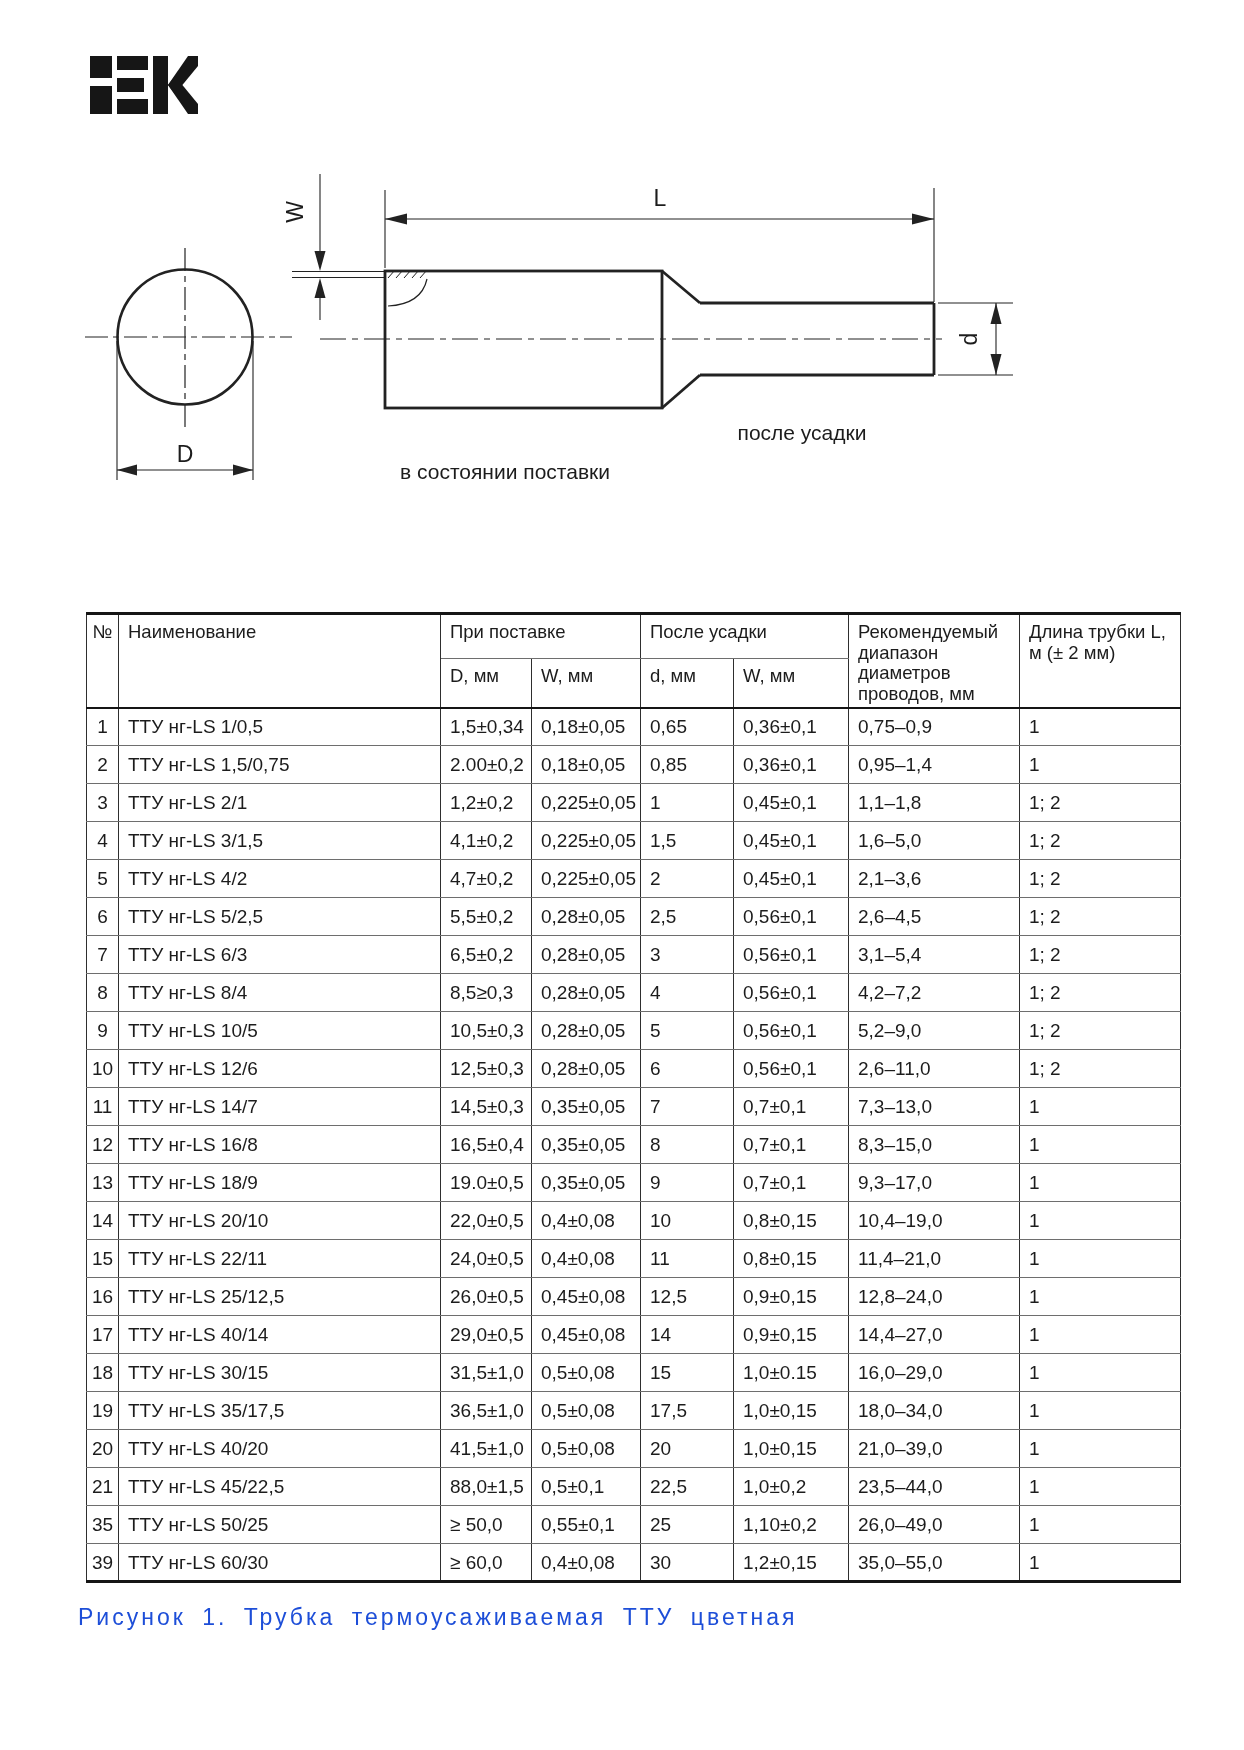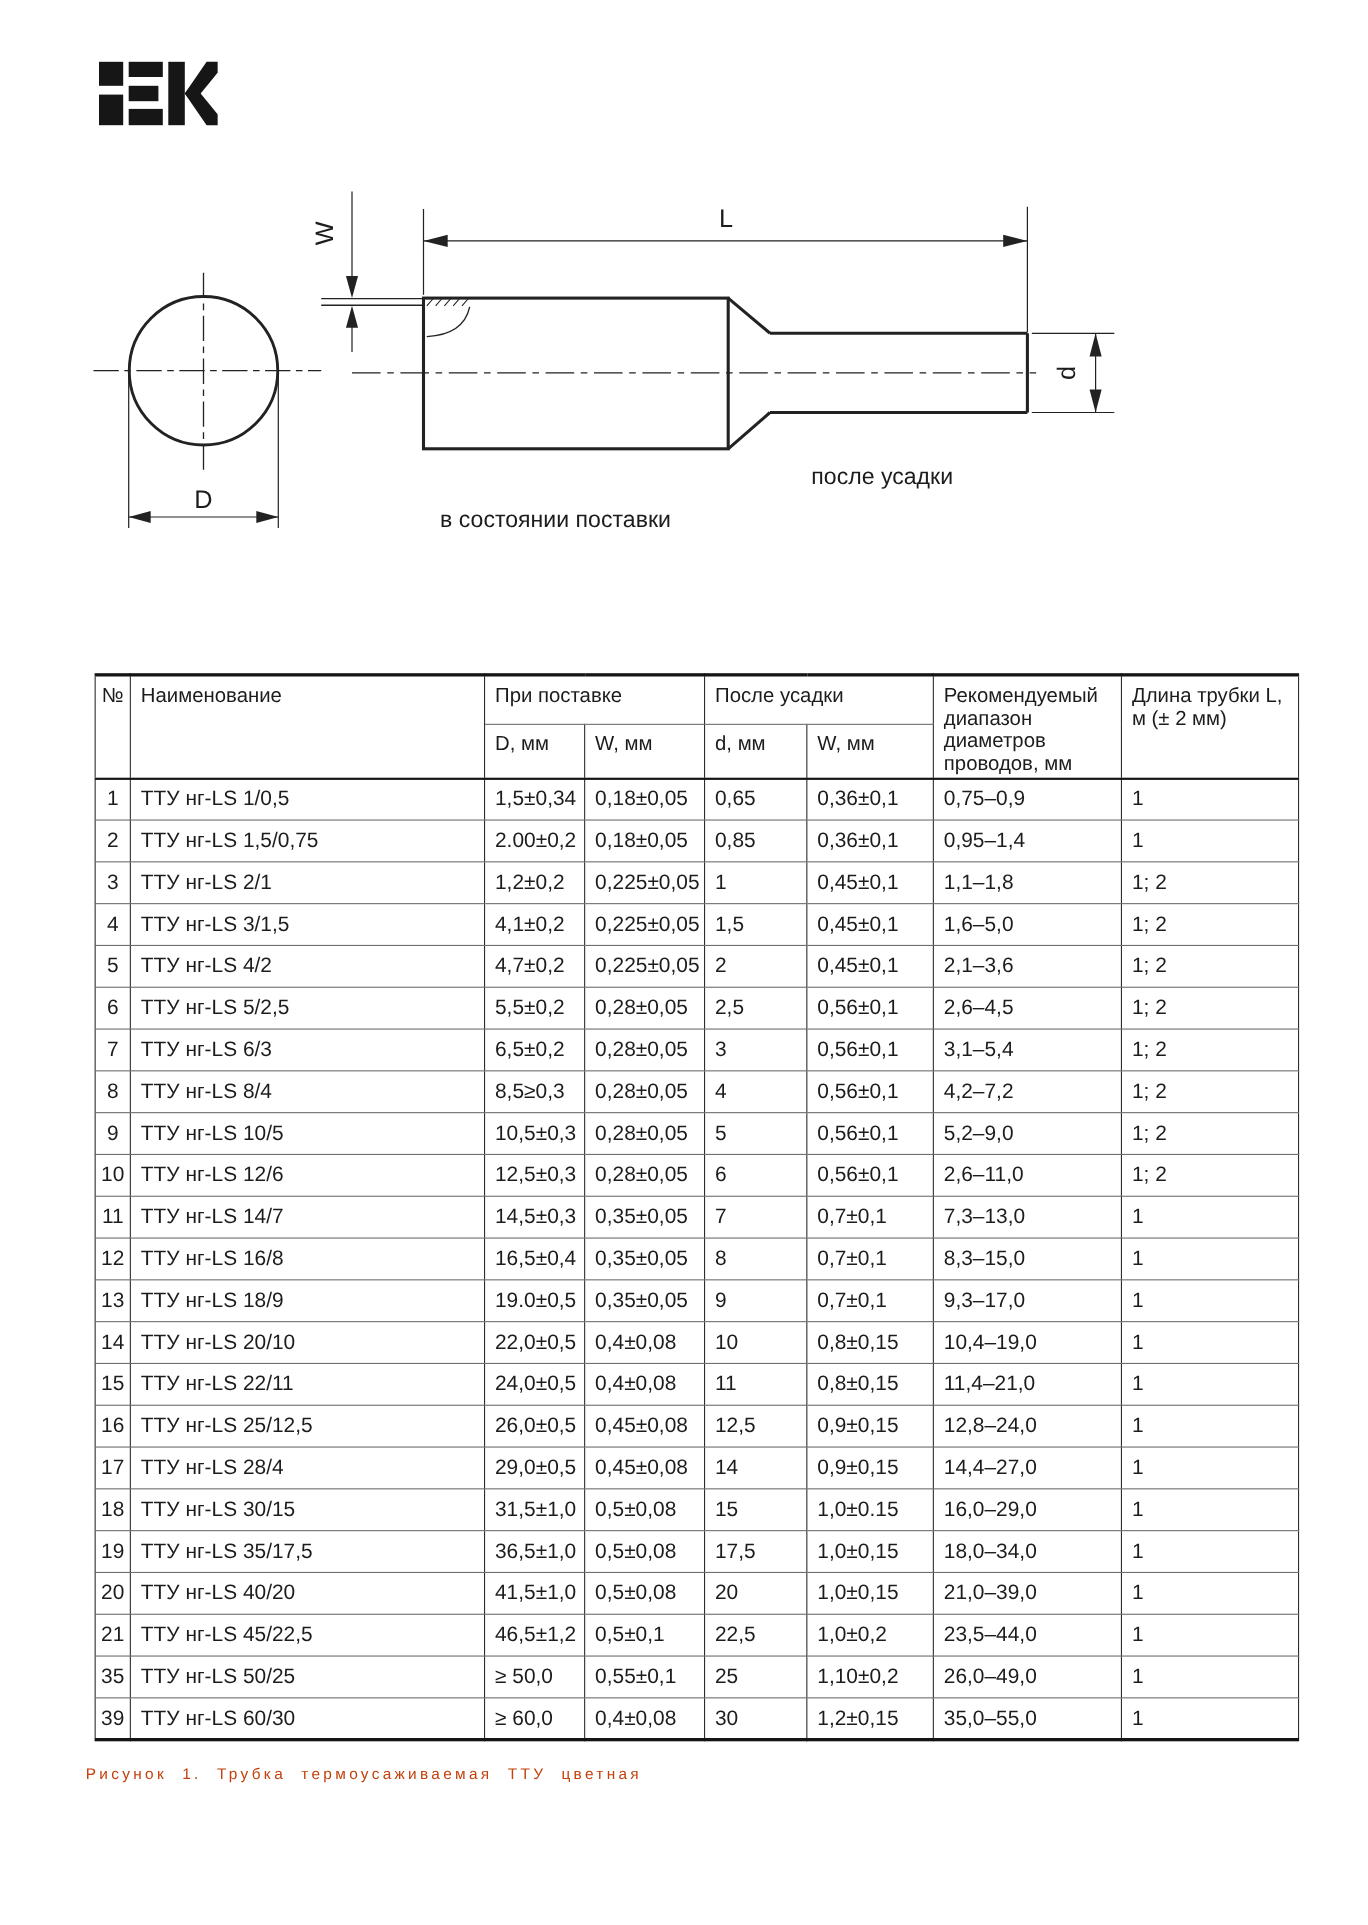"ТТУ нг-LS 28/4" td { text: 28/4 -> 40/14 }
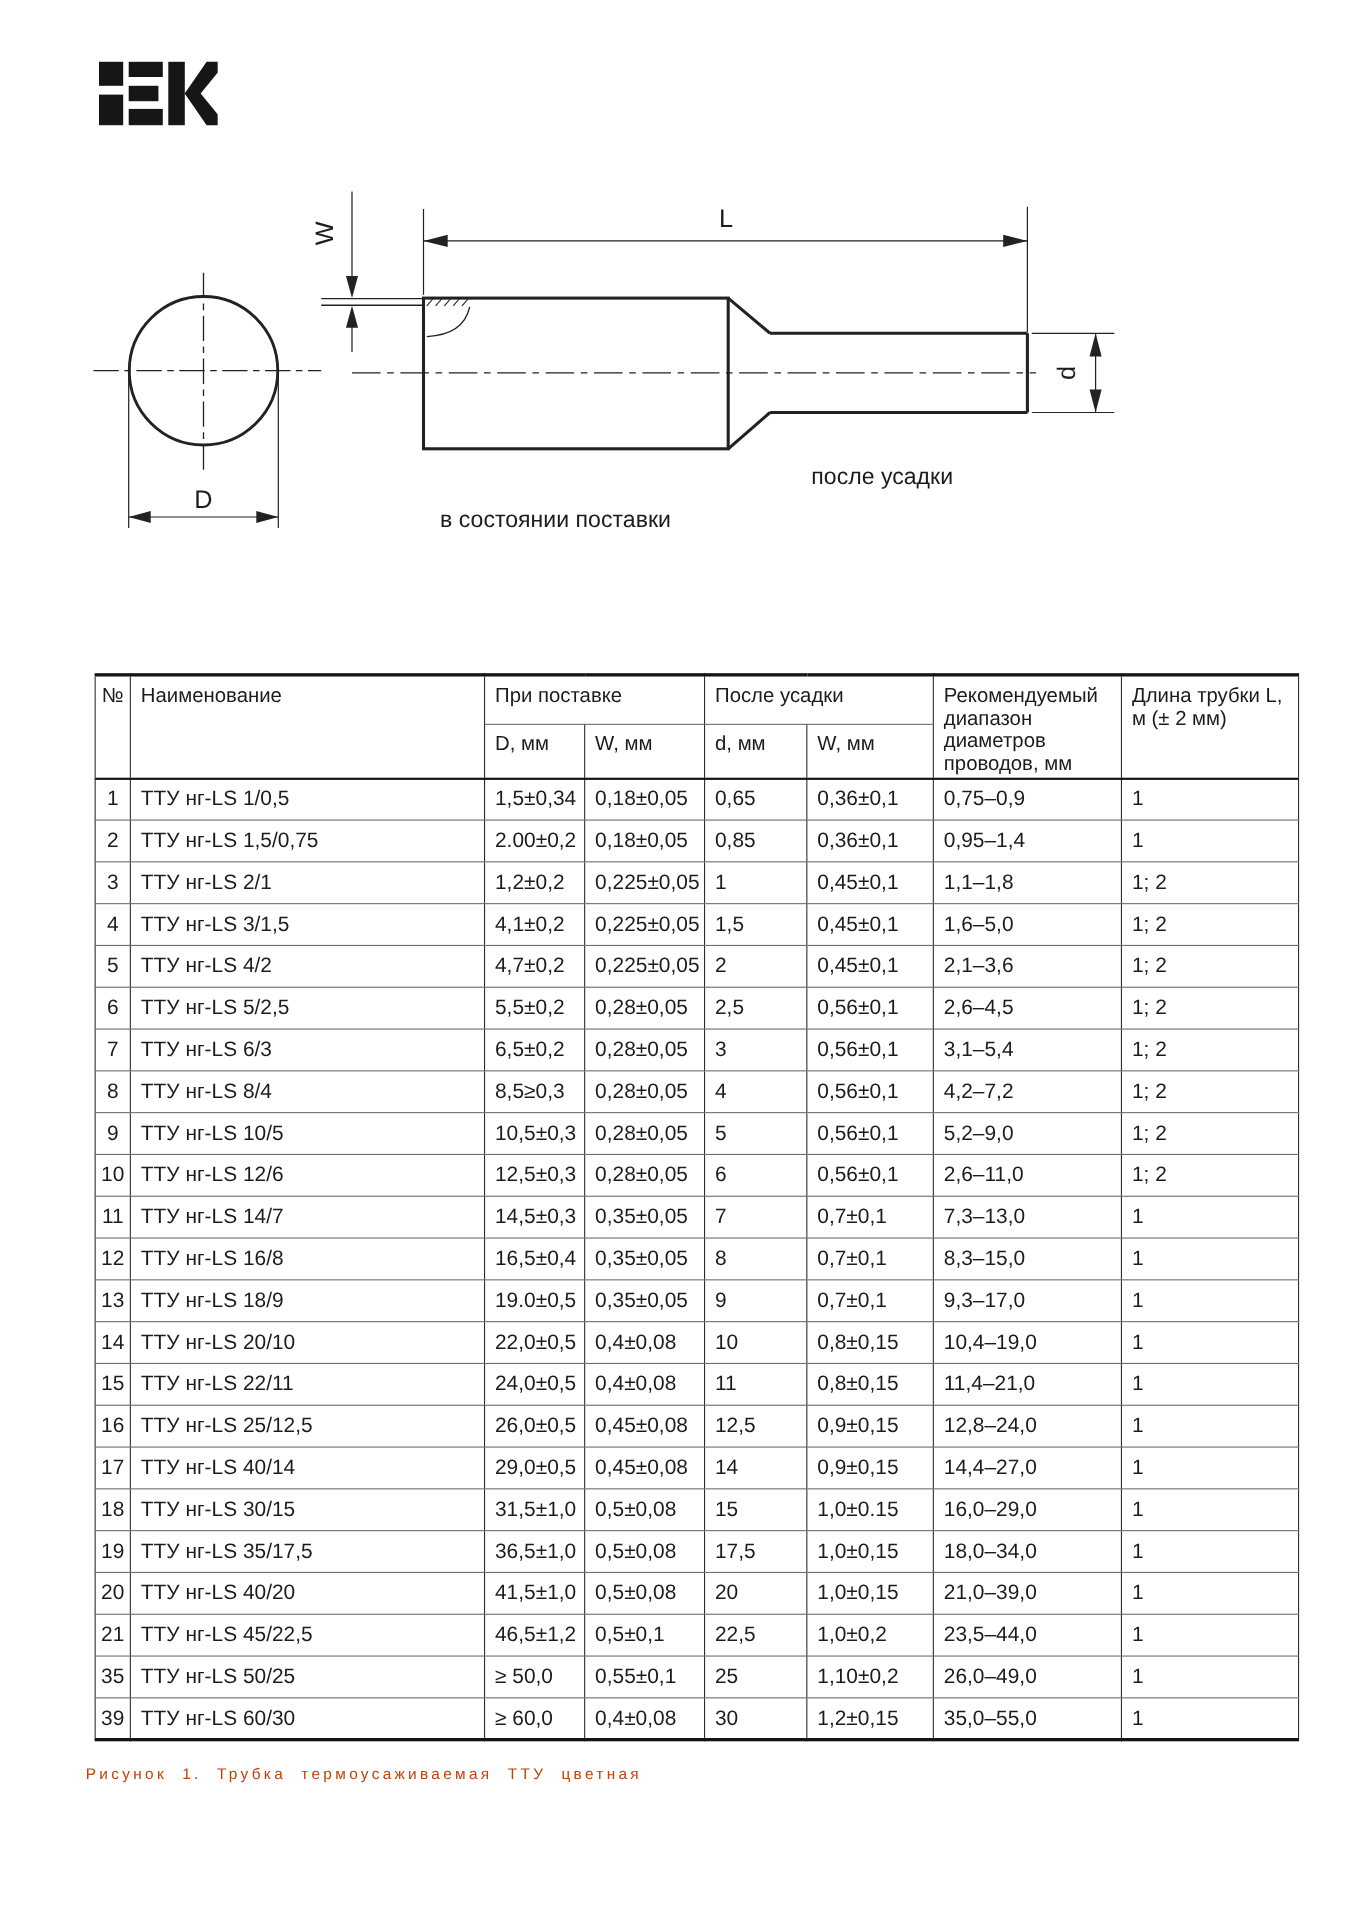"46,5±1,2" td { text: 46,5±1,2 -> 88,0±1,5 }
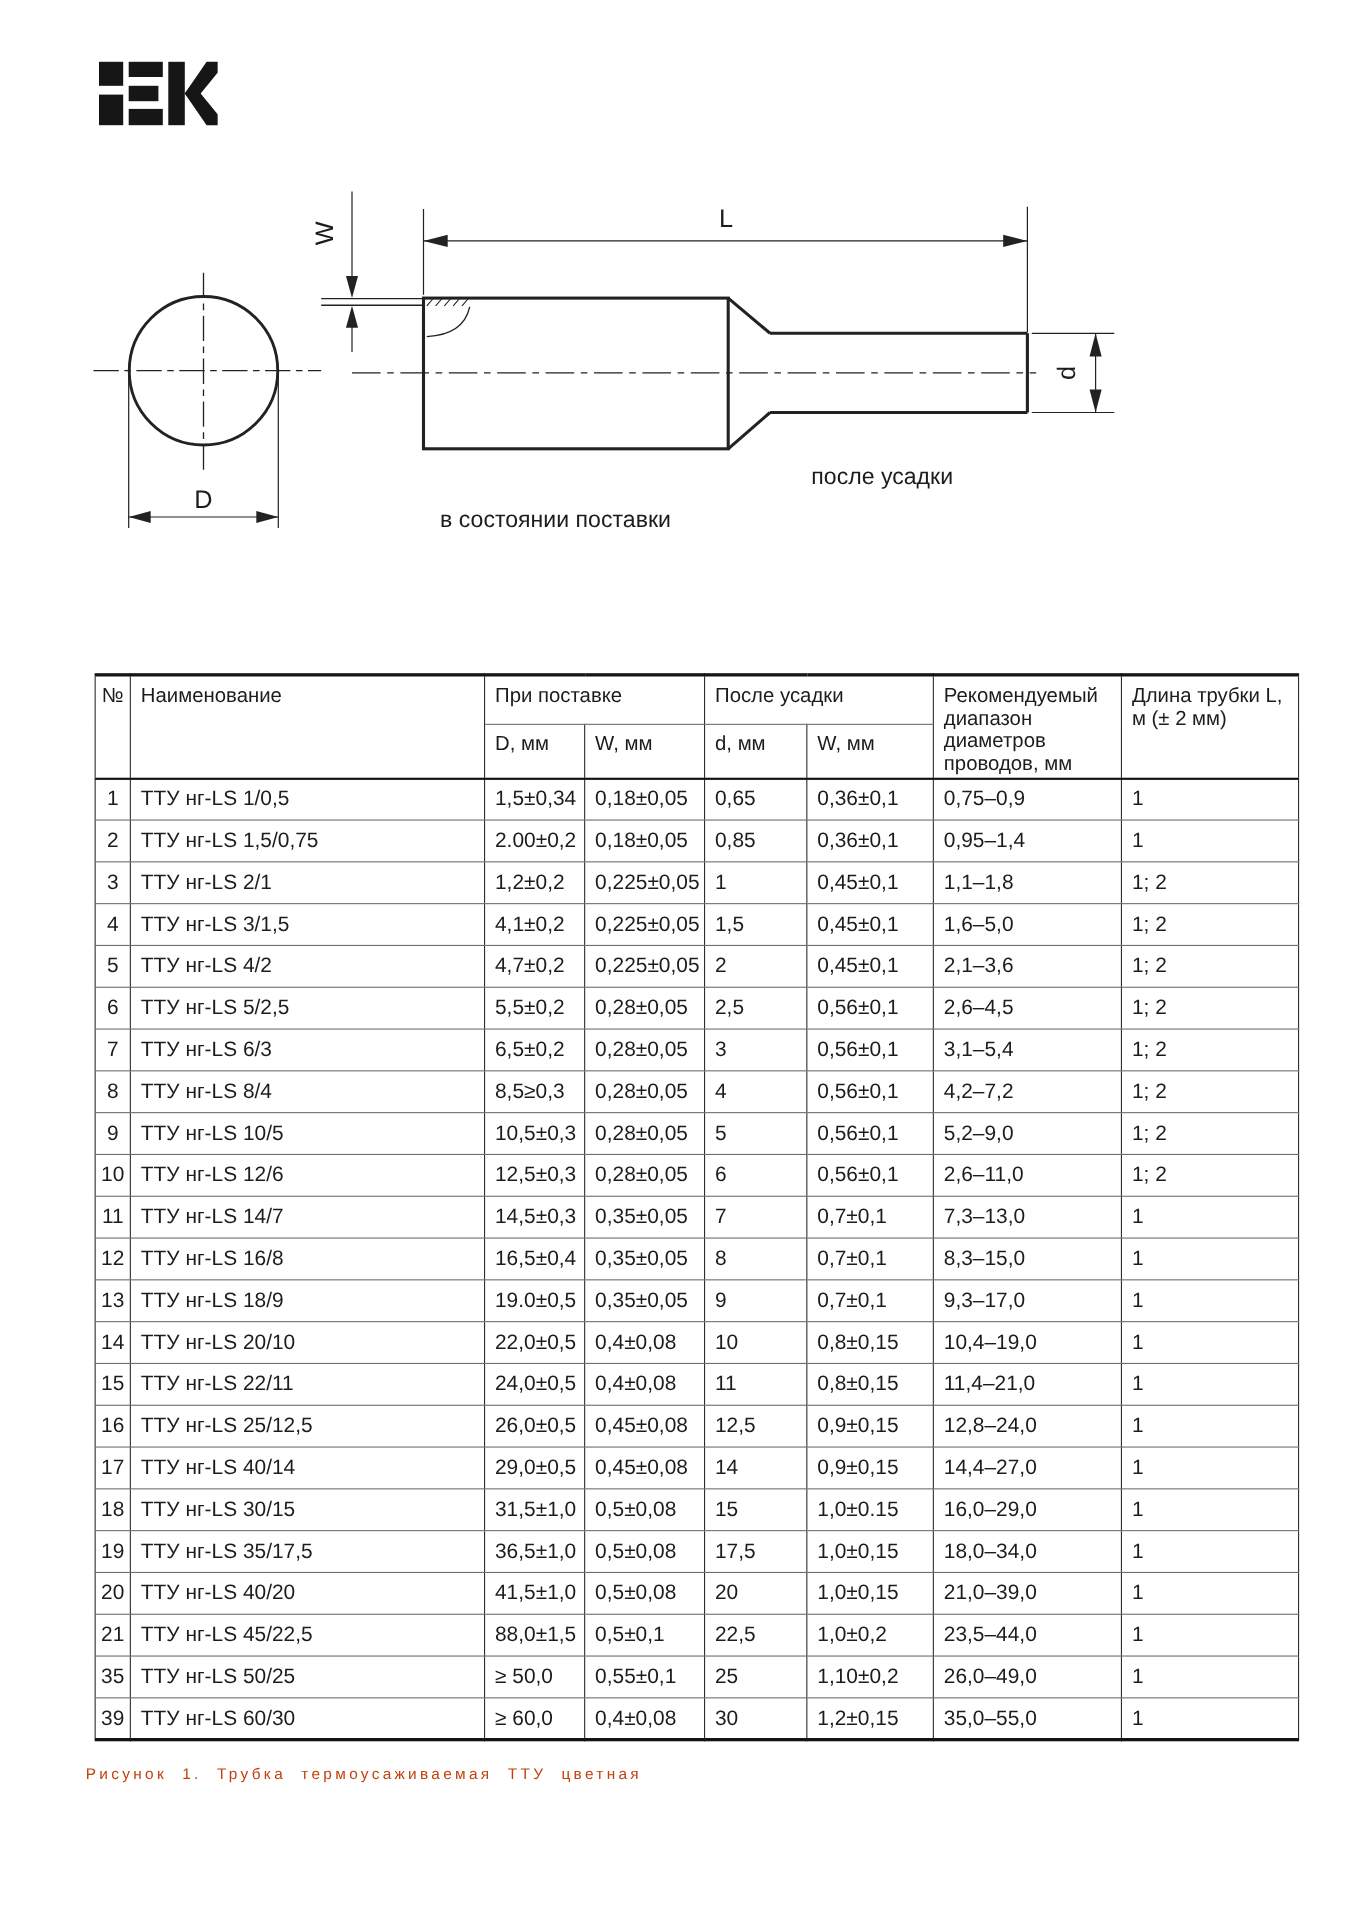"Рисунок 1. Трубка термоусаживаемая ТТУ" .caption { color: #c2410c -> #1d4ed8; font-size: 14px -> 23px }
